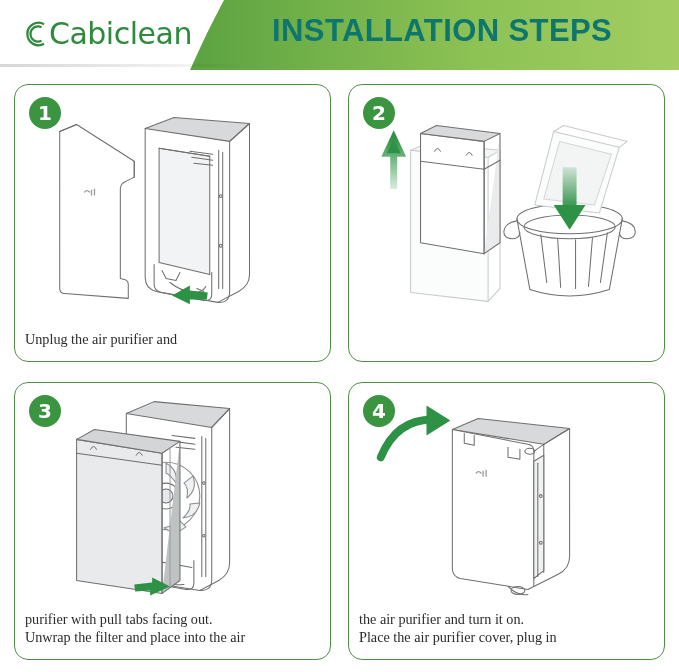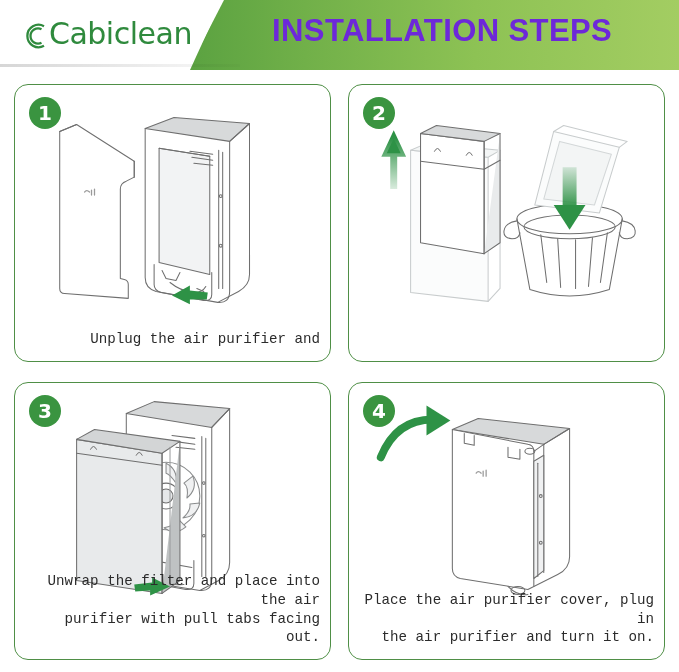"Cabiclean" .logo-wrap { align-items: flex-end -> center }
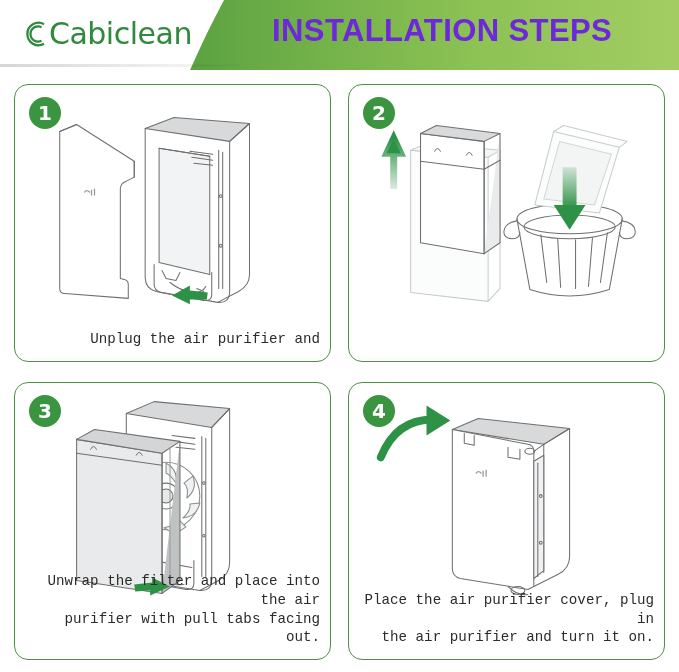"INSTALLATION STEPS" .header-title { color: #6d28d9 -> #0f766e }
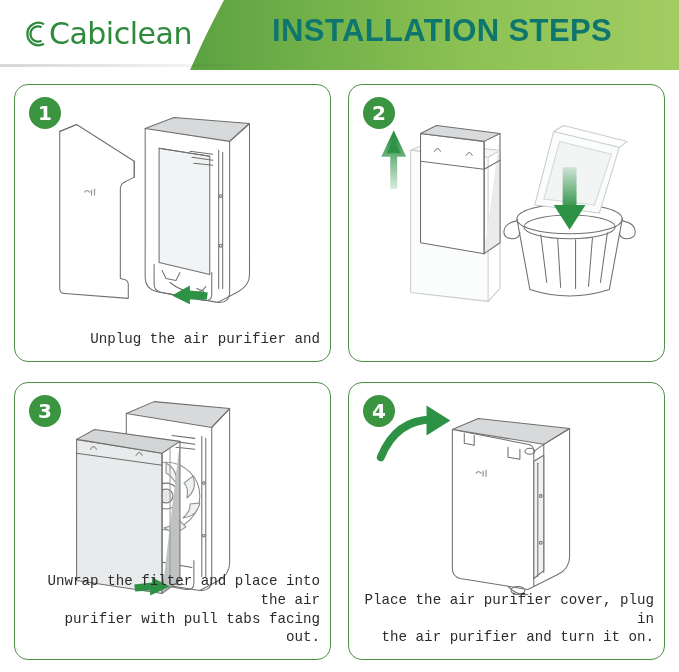"Unplug the air purifier and" .caption { font-family: Liberation Mono, monospace -> Liberation Serif, serif; text-align: right -> left }
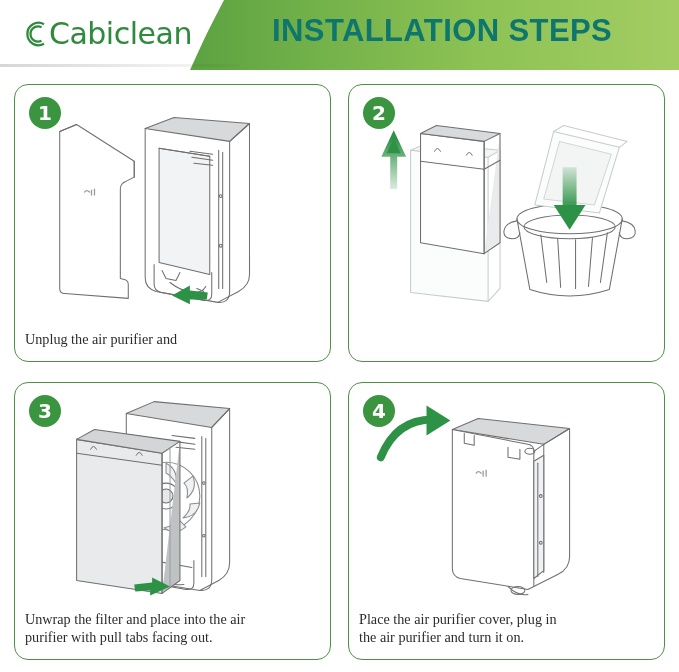"Unwrap the filter and place" span { order: before "purifier with pull tabs facing" -> after "purifier with pull tabs facing" }
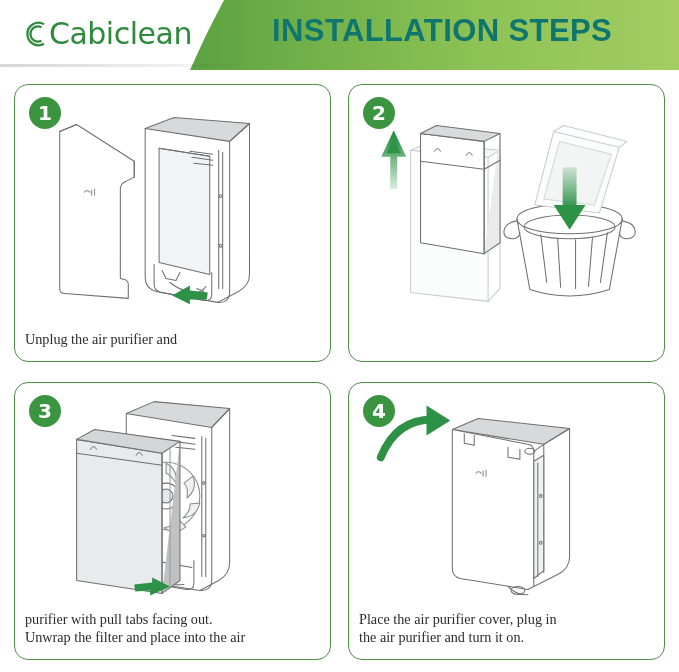"Place the air purifier cover," span { order: before "the air purifier and turn" -> after "the air purifier and turn" }
